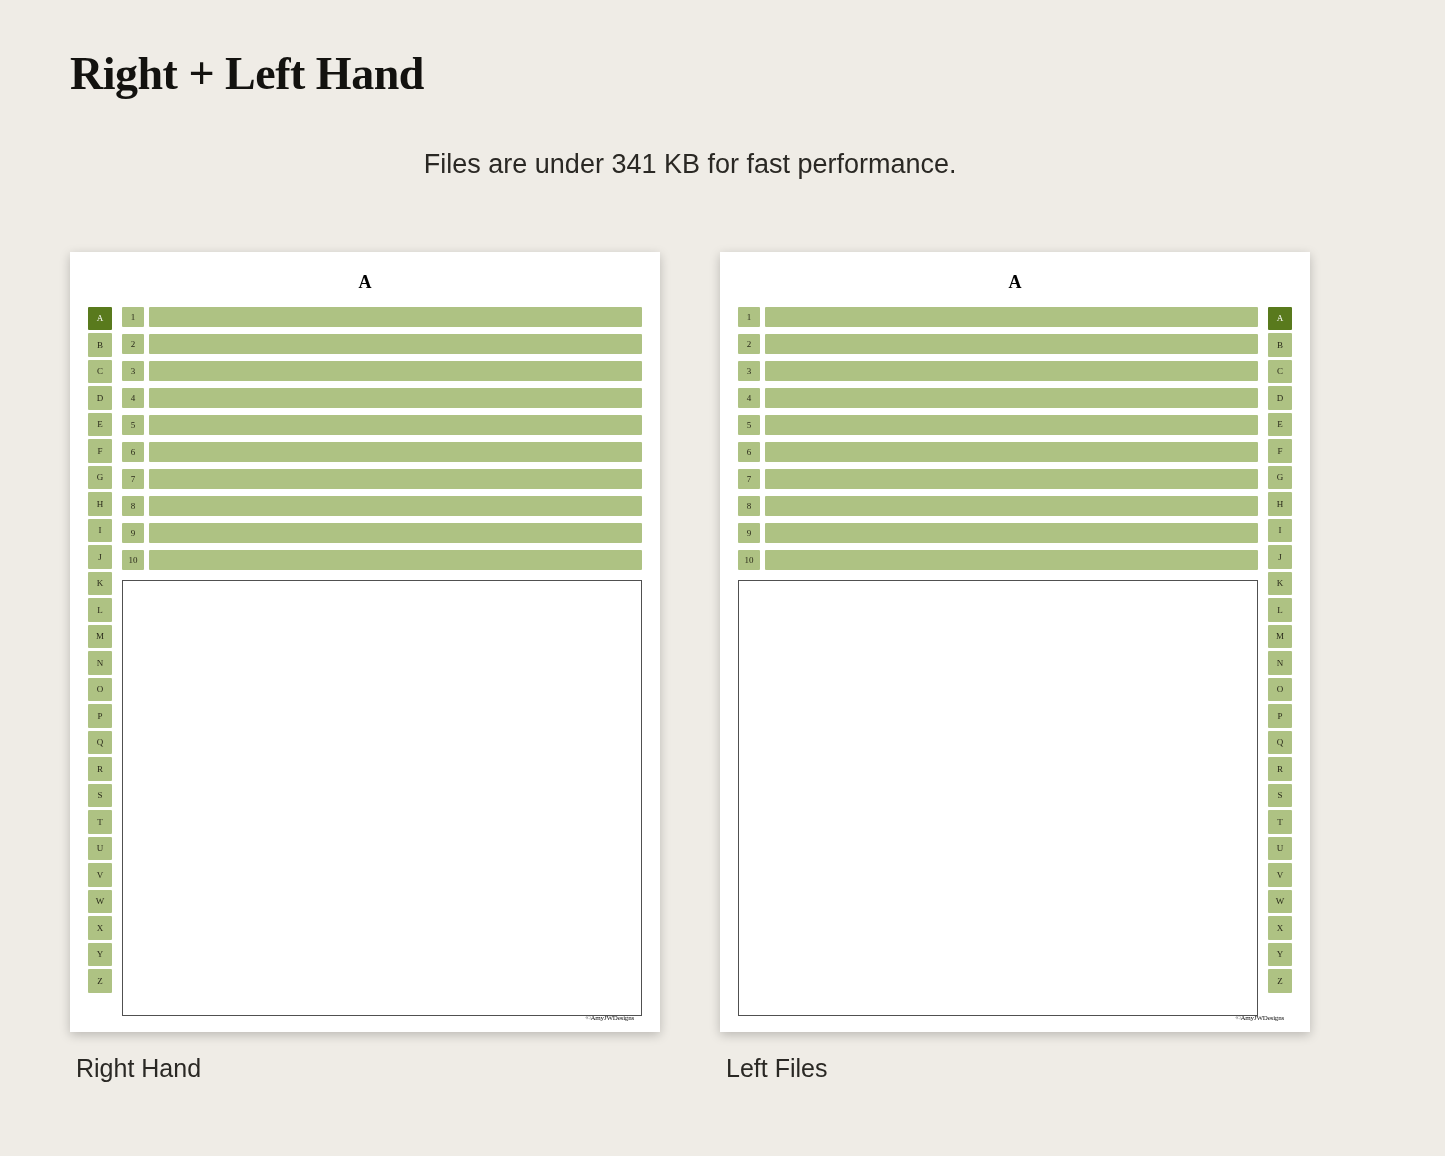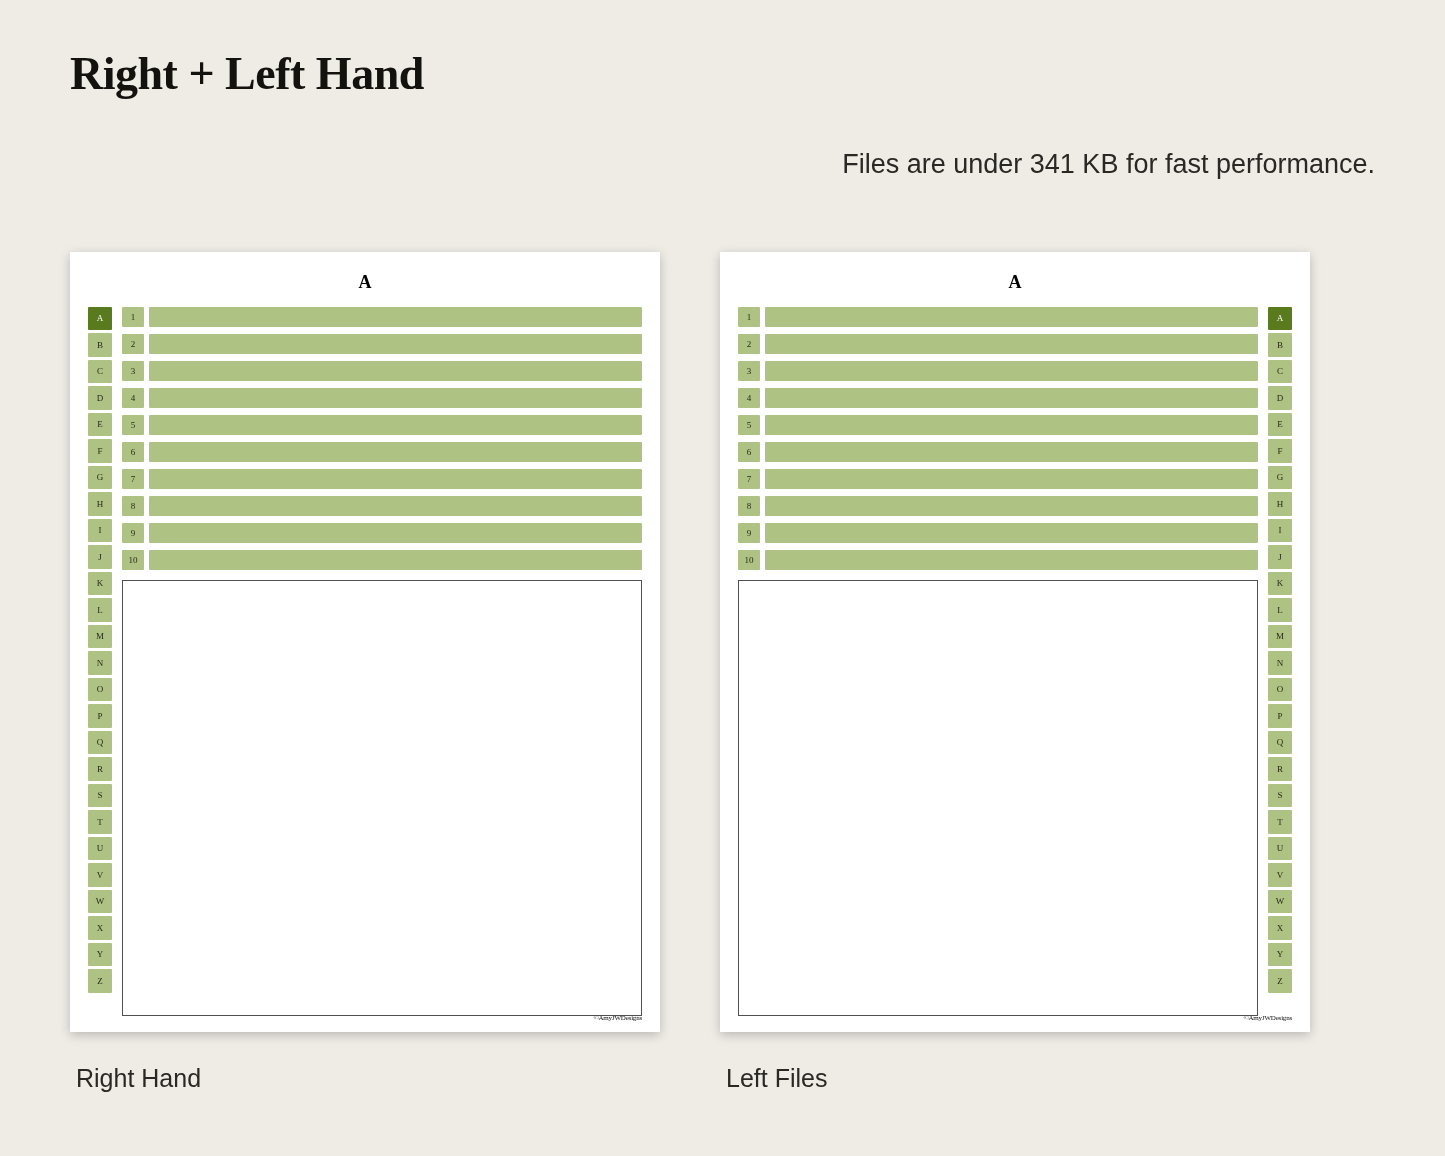"Right + Left Hand" .header { justify-content: space-between -> none }
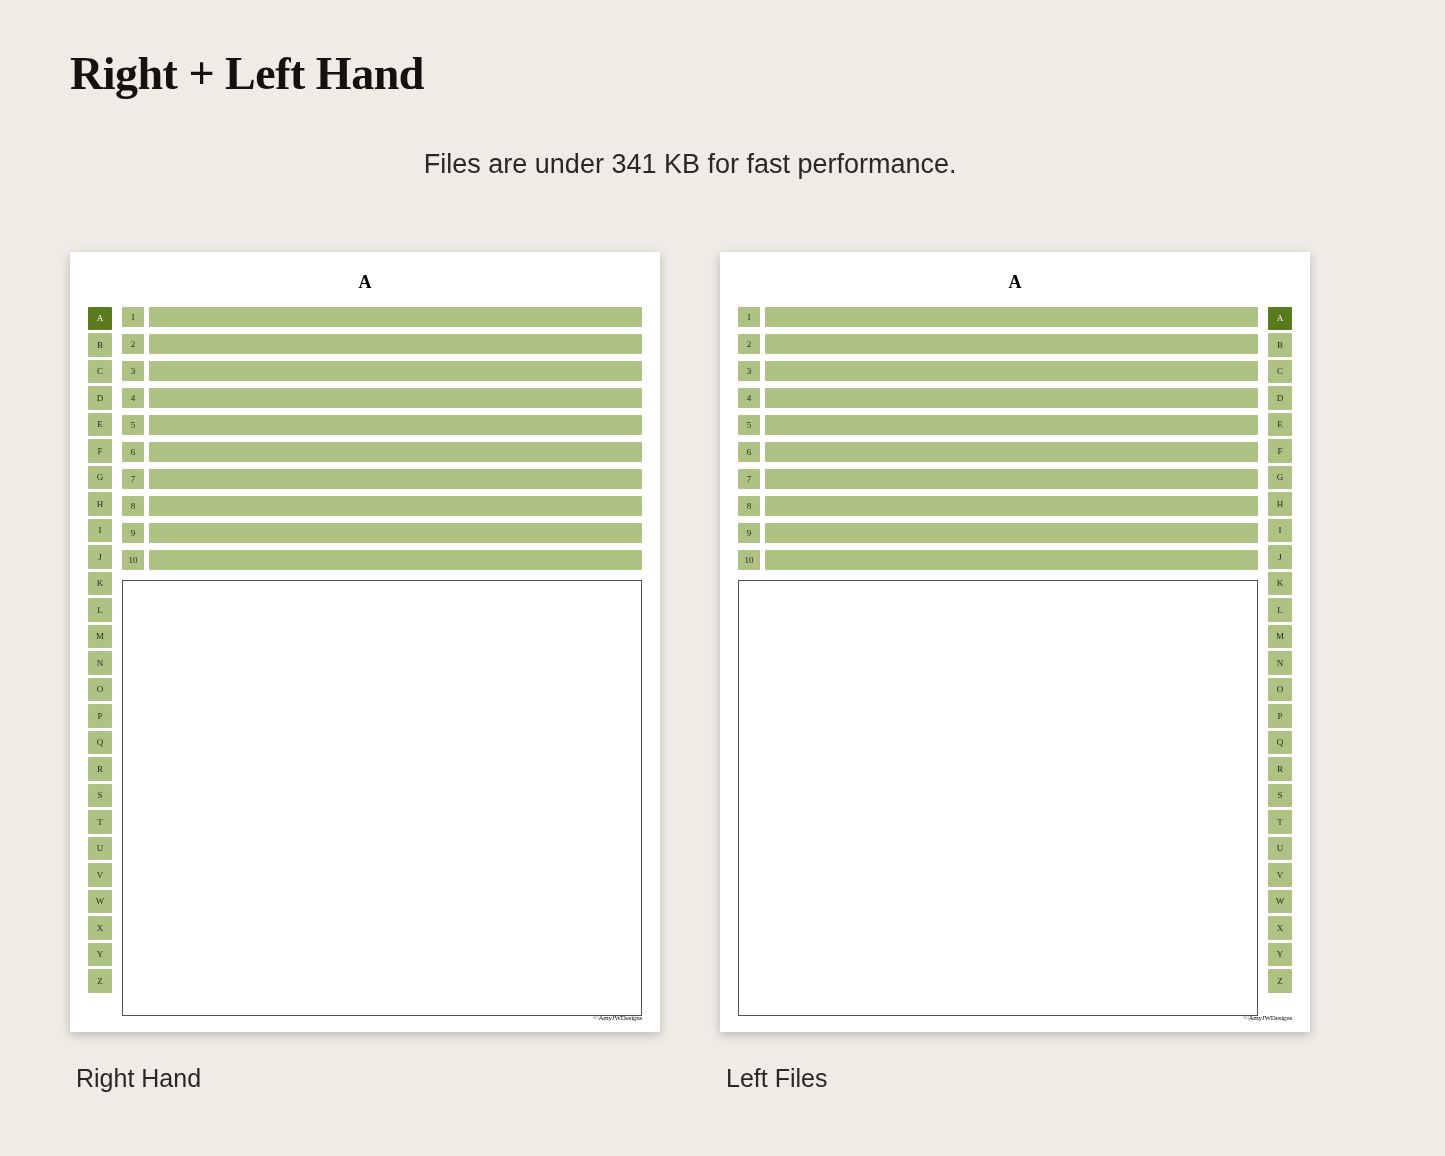"©AmyJWDesigns" .footer-brand { right: 18px -> 26px }
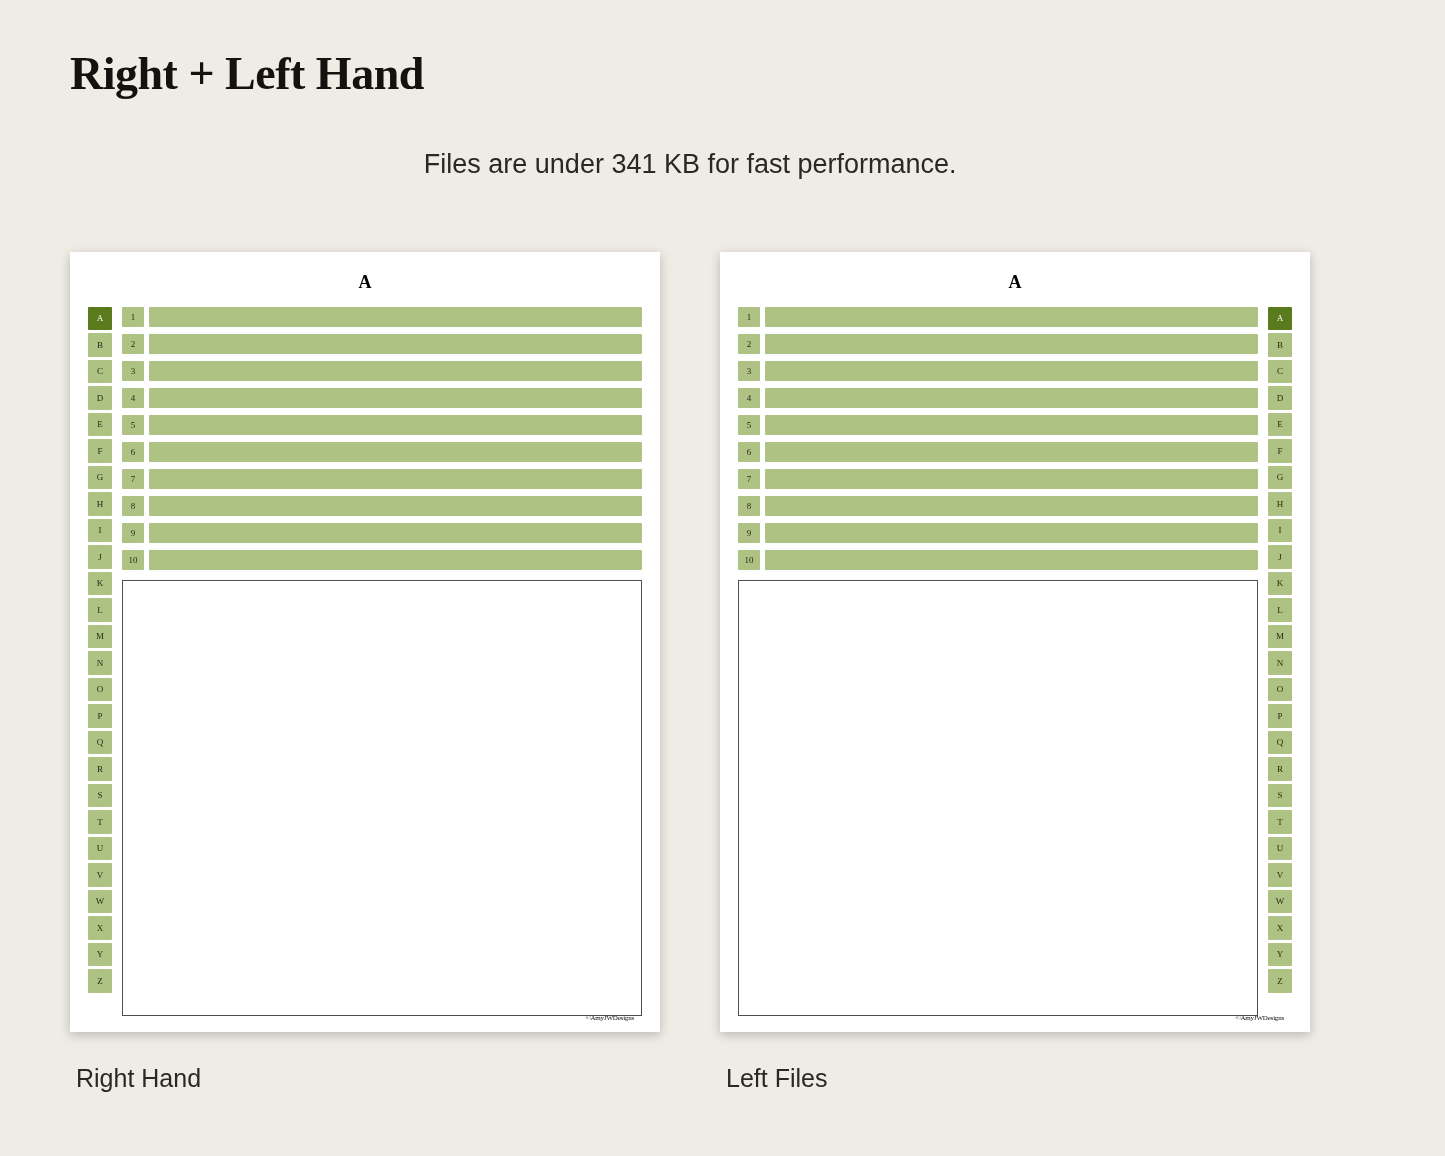"Right Hand" .caption { margin-top: 32px -> 22px }
